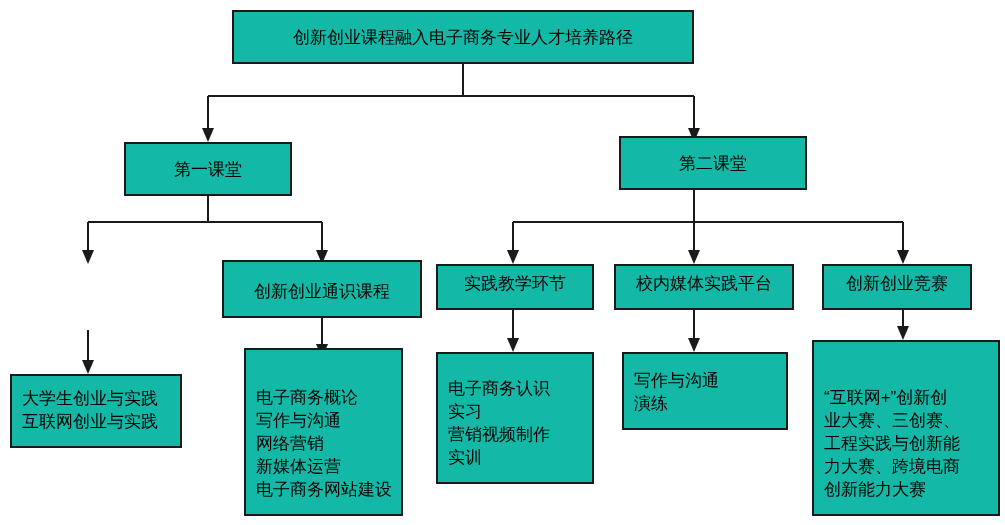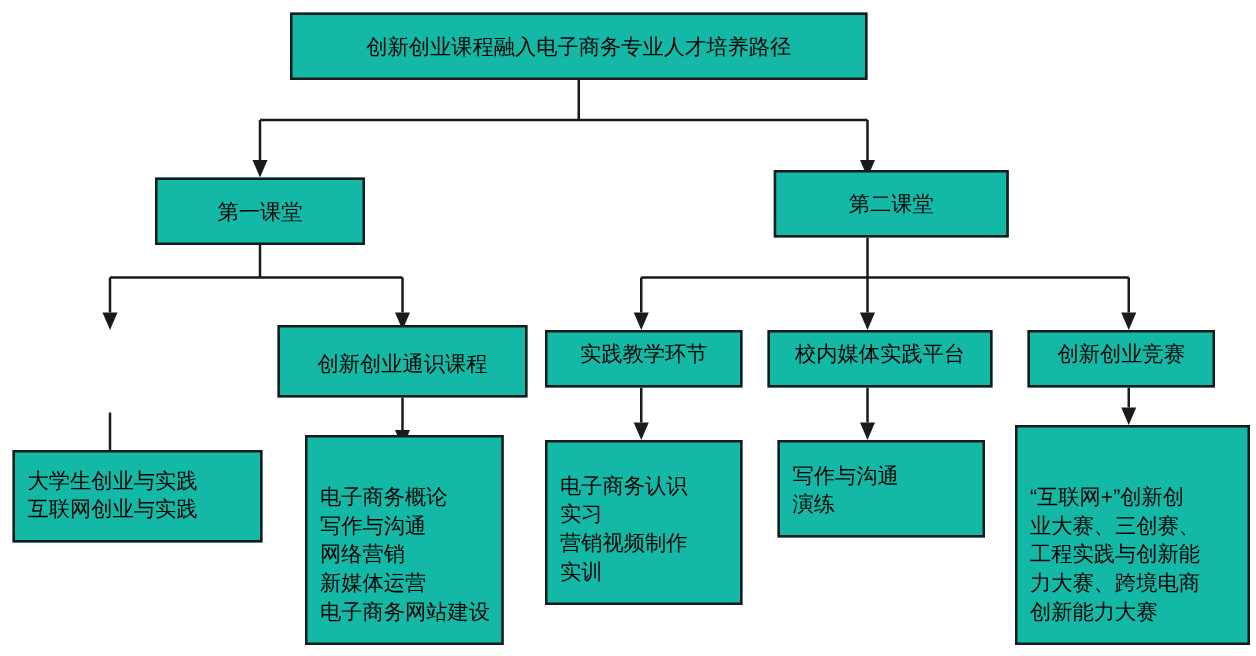"大学生创业与实践" div.node { top: 360px -> 374px; width: 200px -> 172px }
